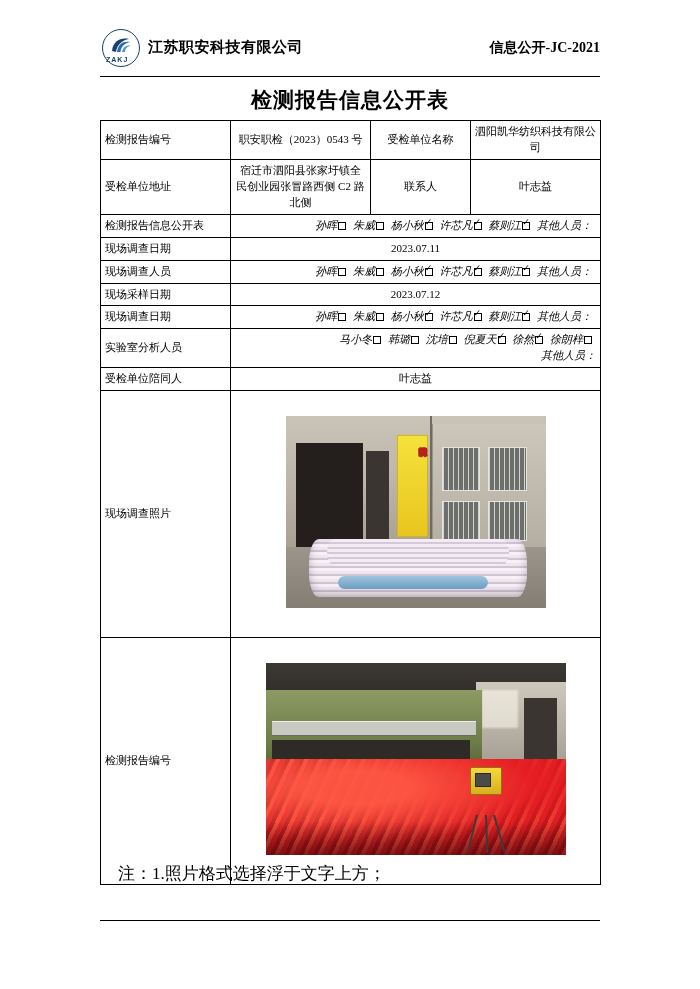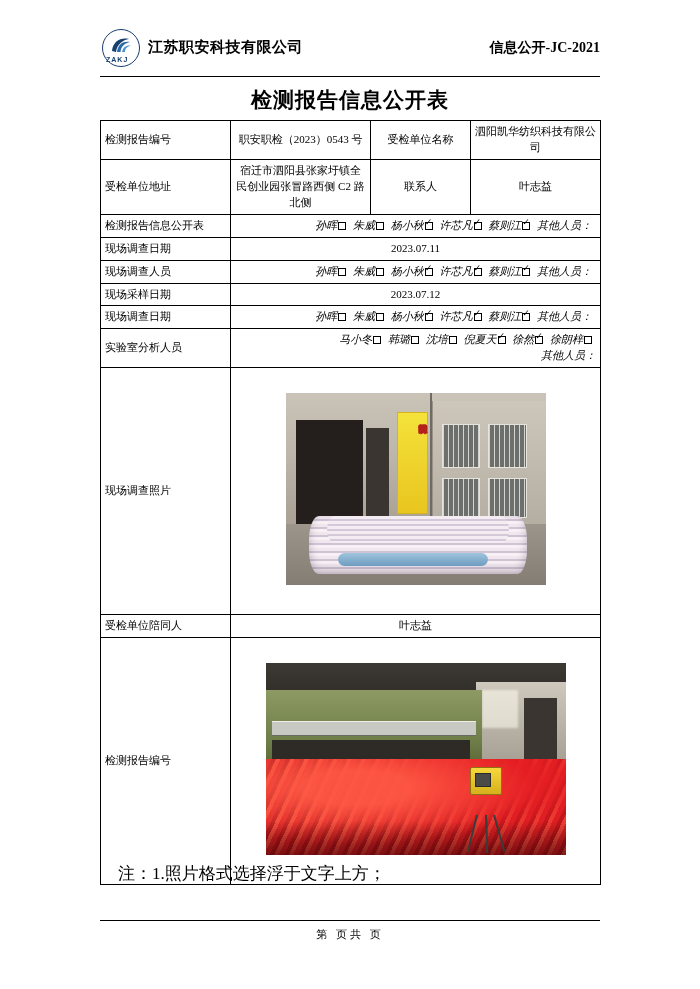"现场调查照片" tr { order: before "受检单位陪同人" -> after "受检单位陪同人" }
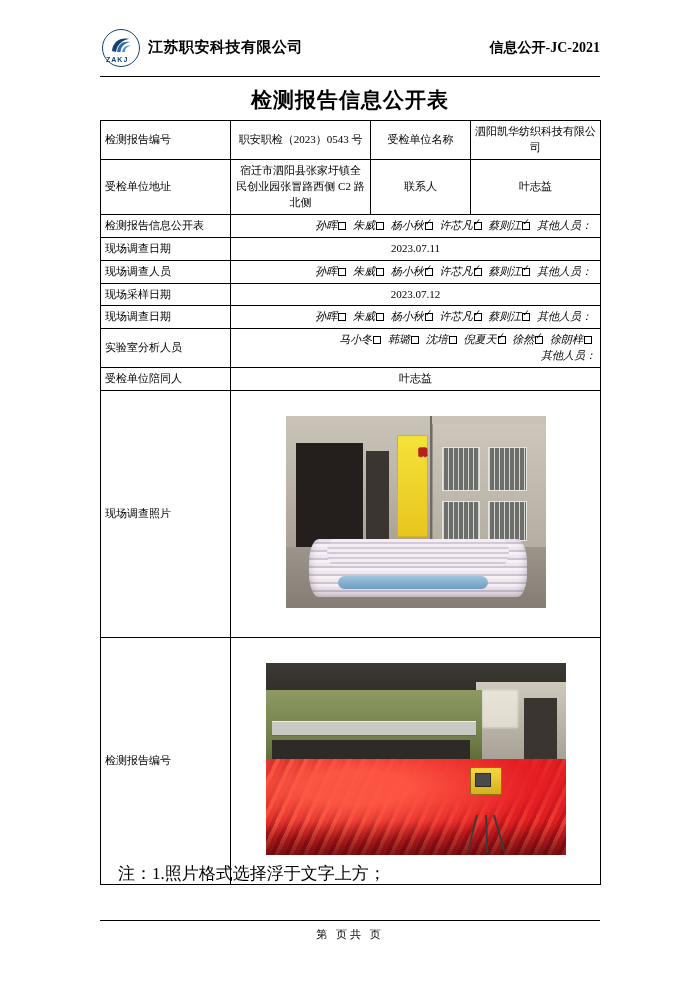"第 页共 页" div.footer-text { html: <div>第 页共 页</div> -> none }
